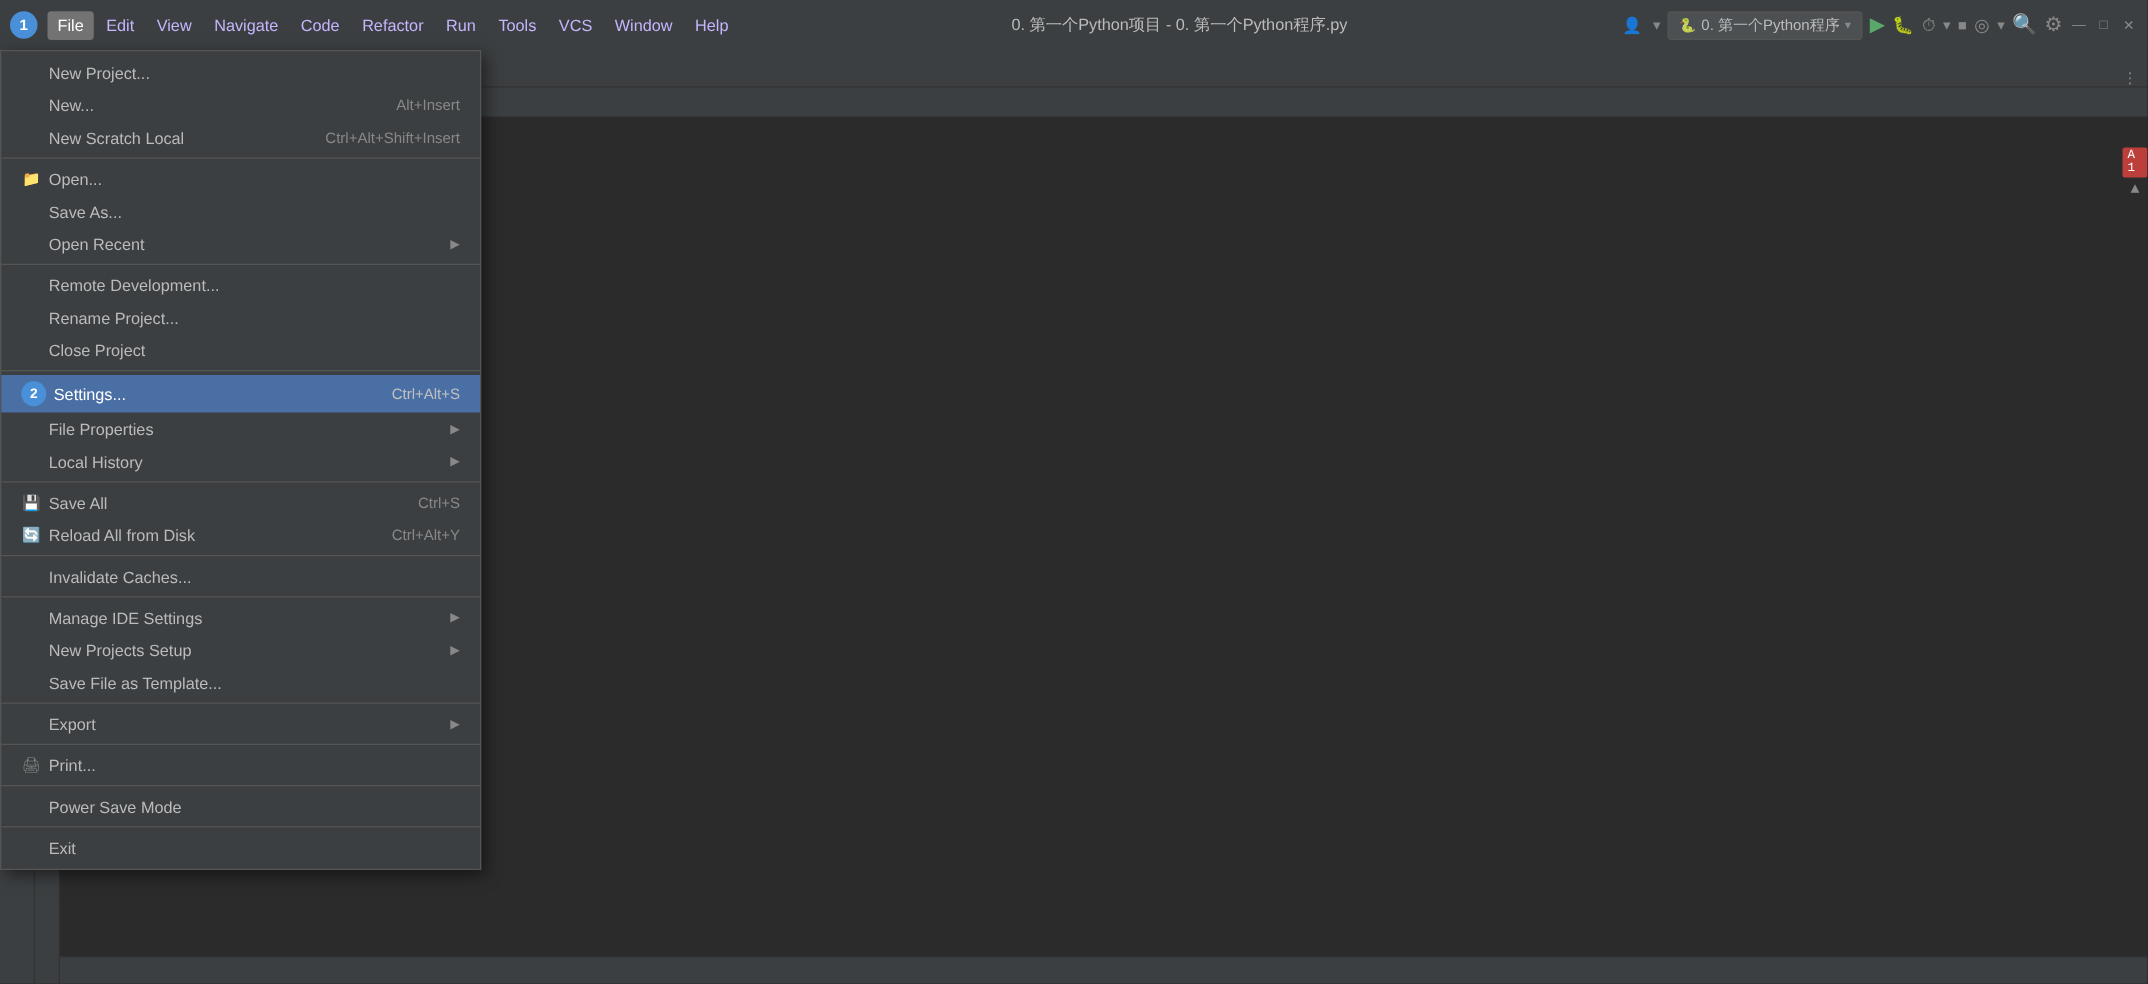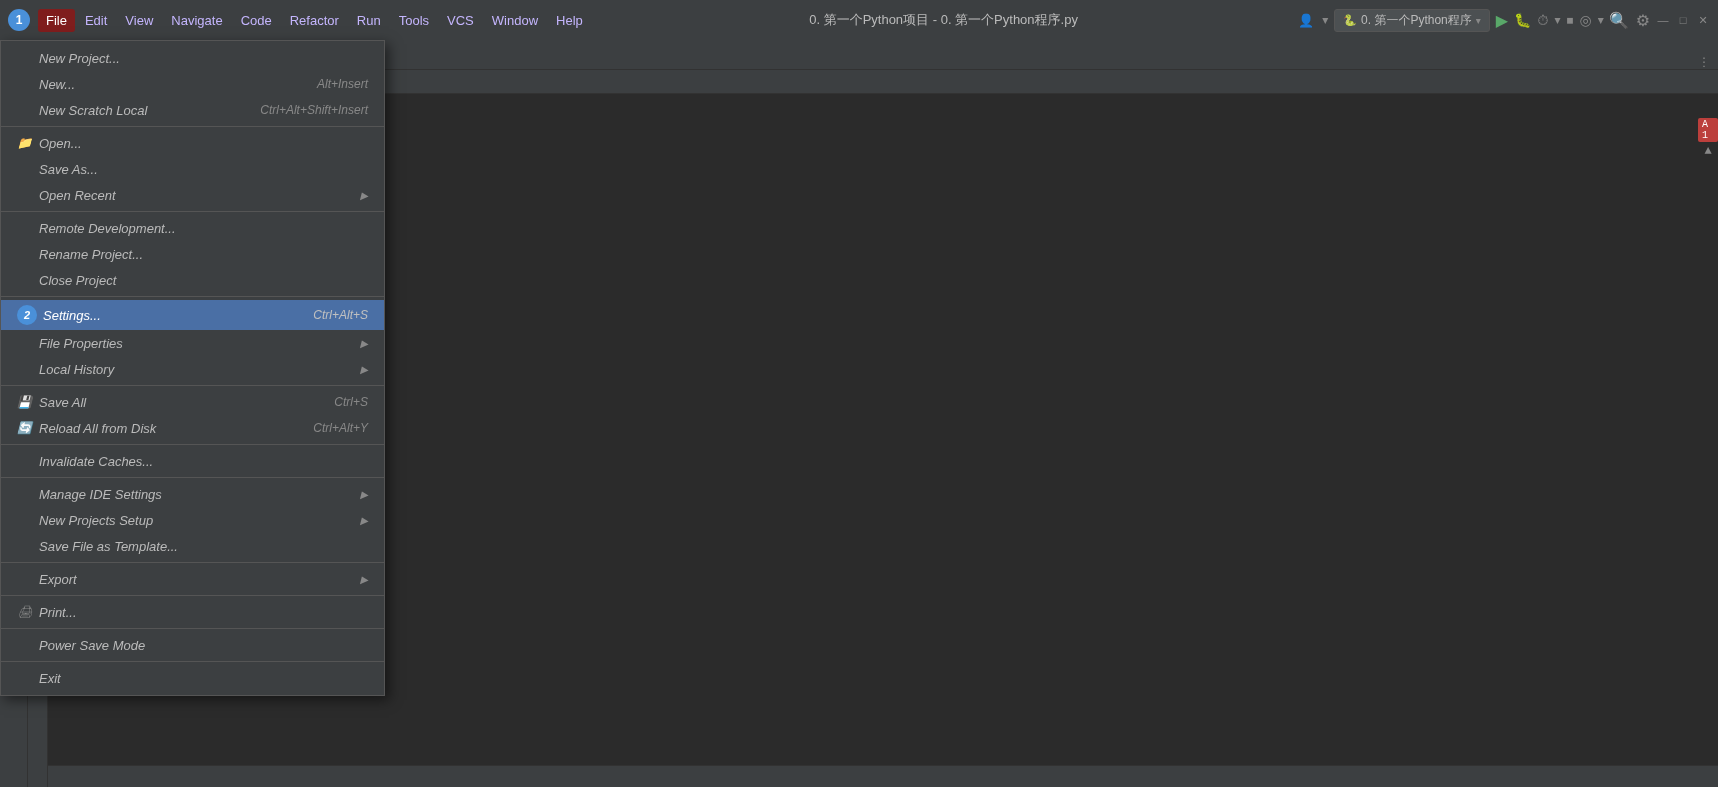"File" .menu-item.active { background: #7f1d1d -> #737373 }
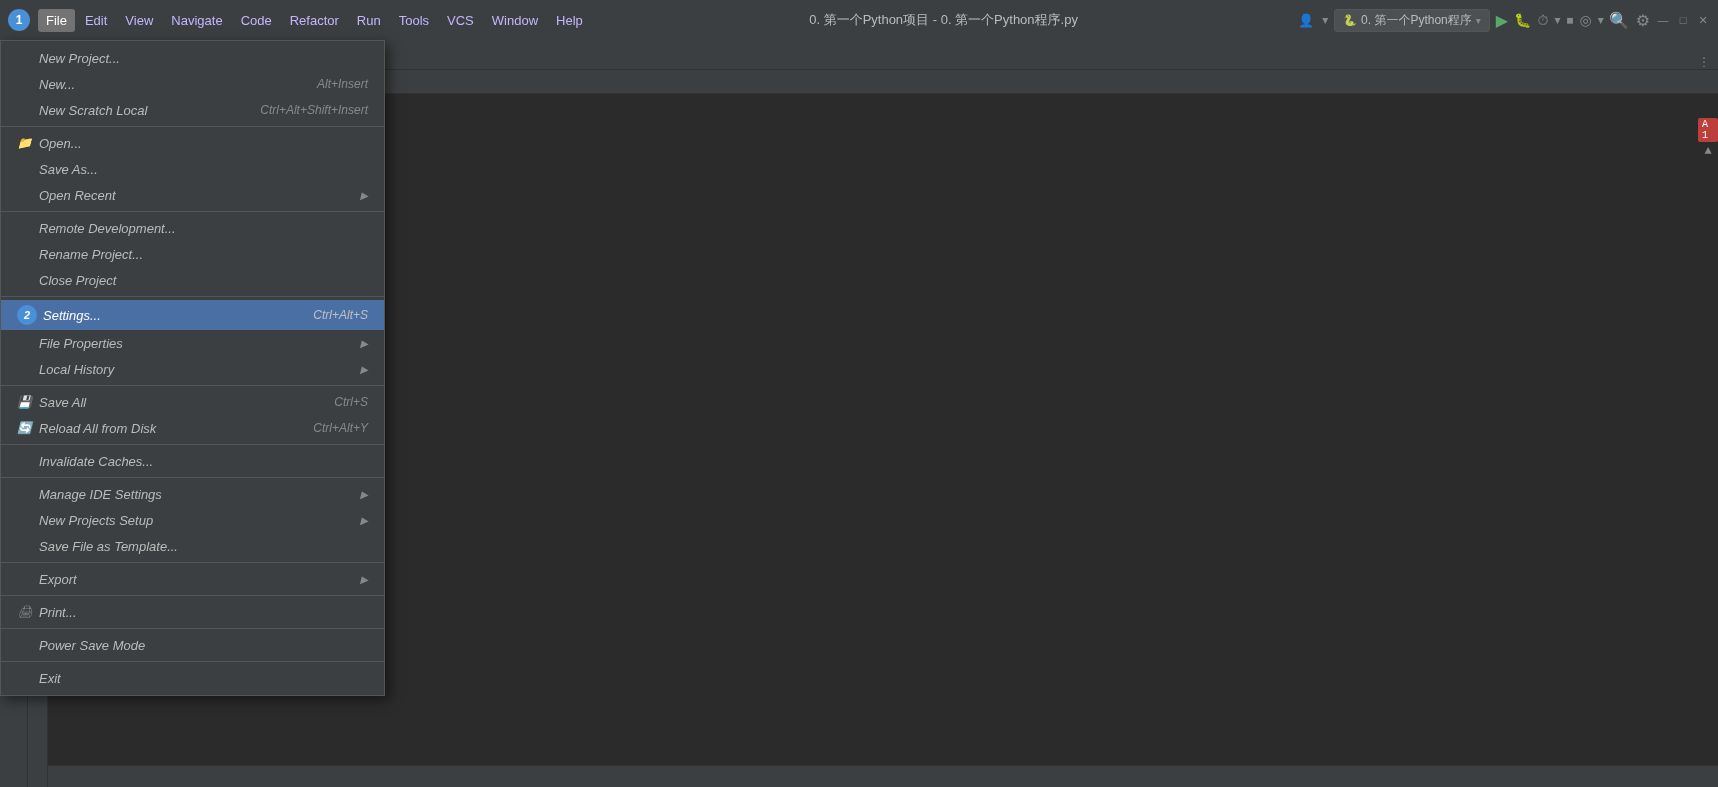"New Project..." .dropdown-item { font-style: italic -> none }
